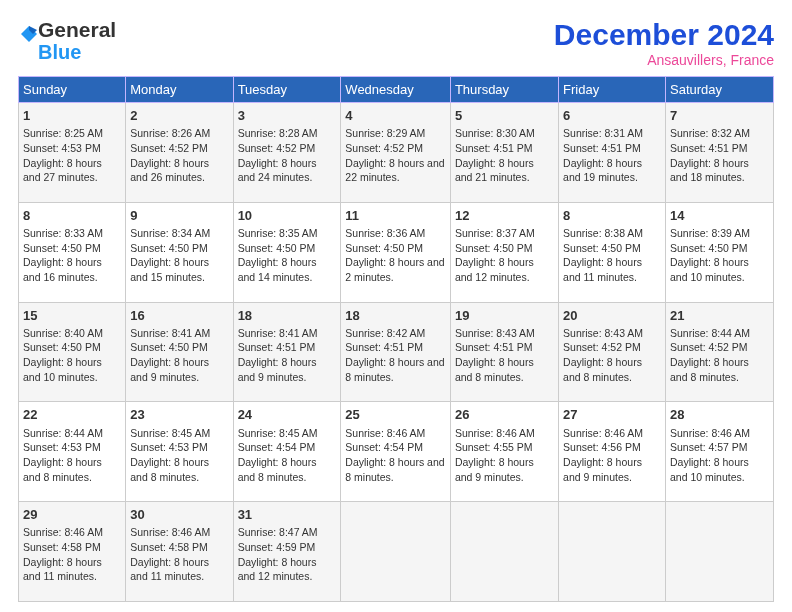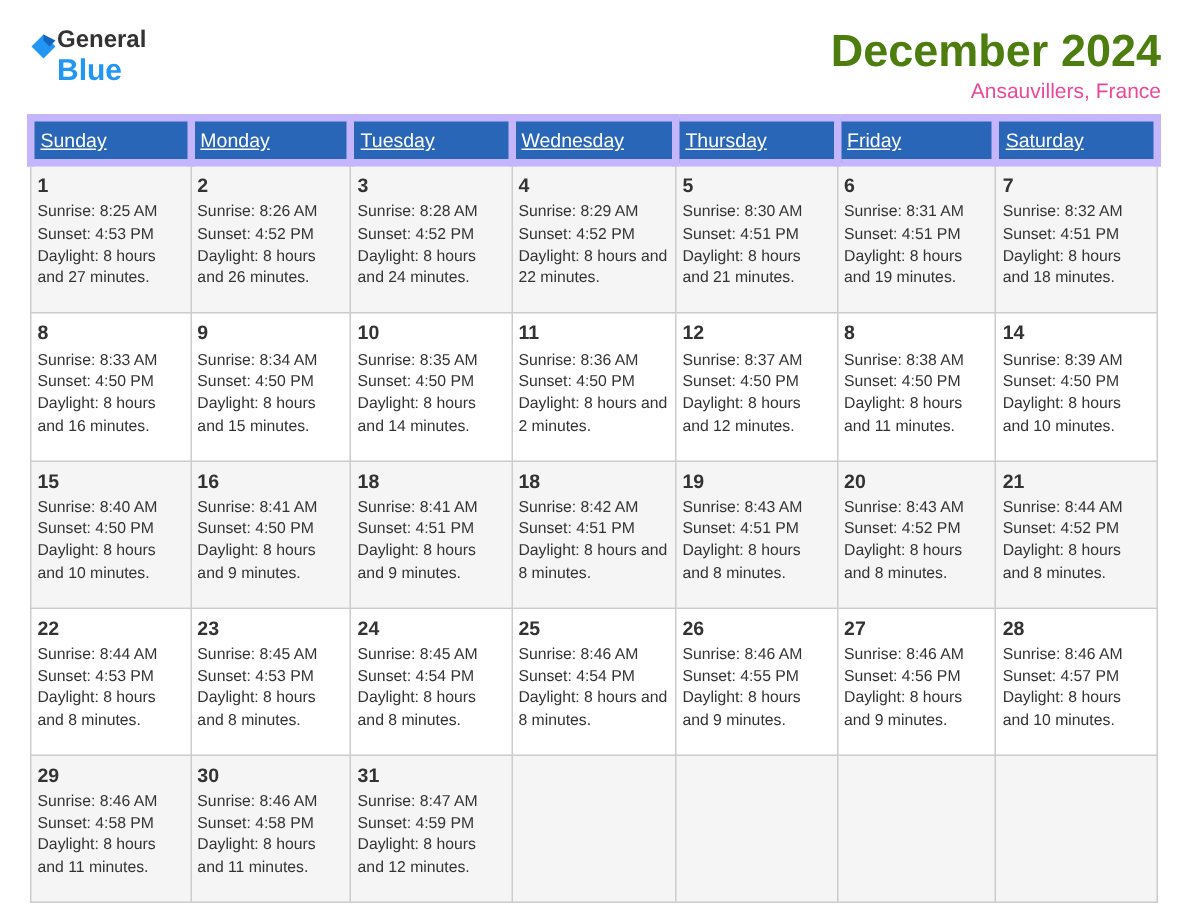"General" .logo-general { font-size: 16px -> 21px }
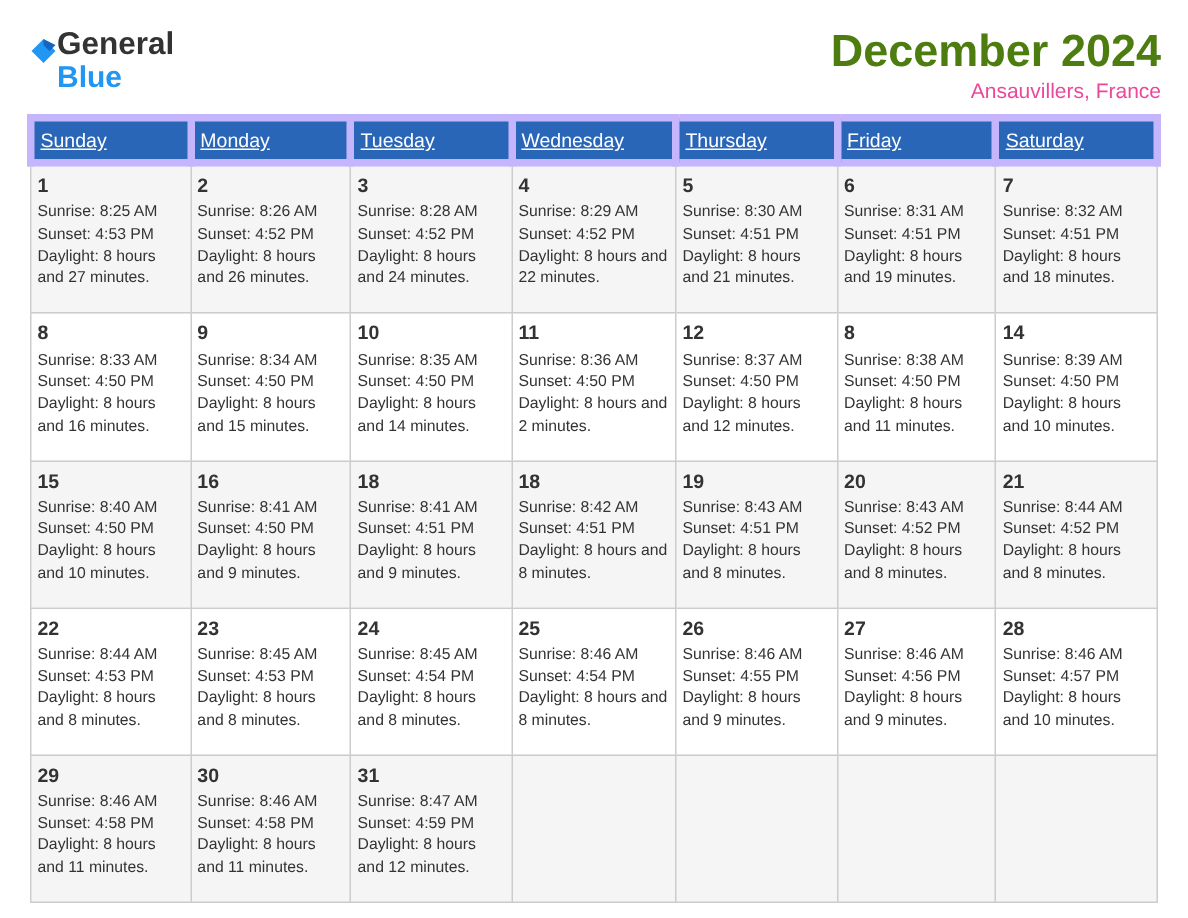"December 2024" .month-title { color: #4d7c0f -> #1d4ed8 }
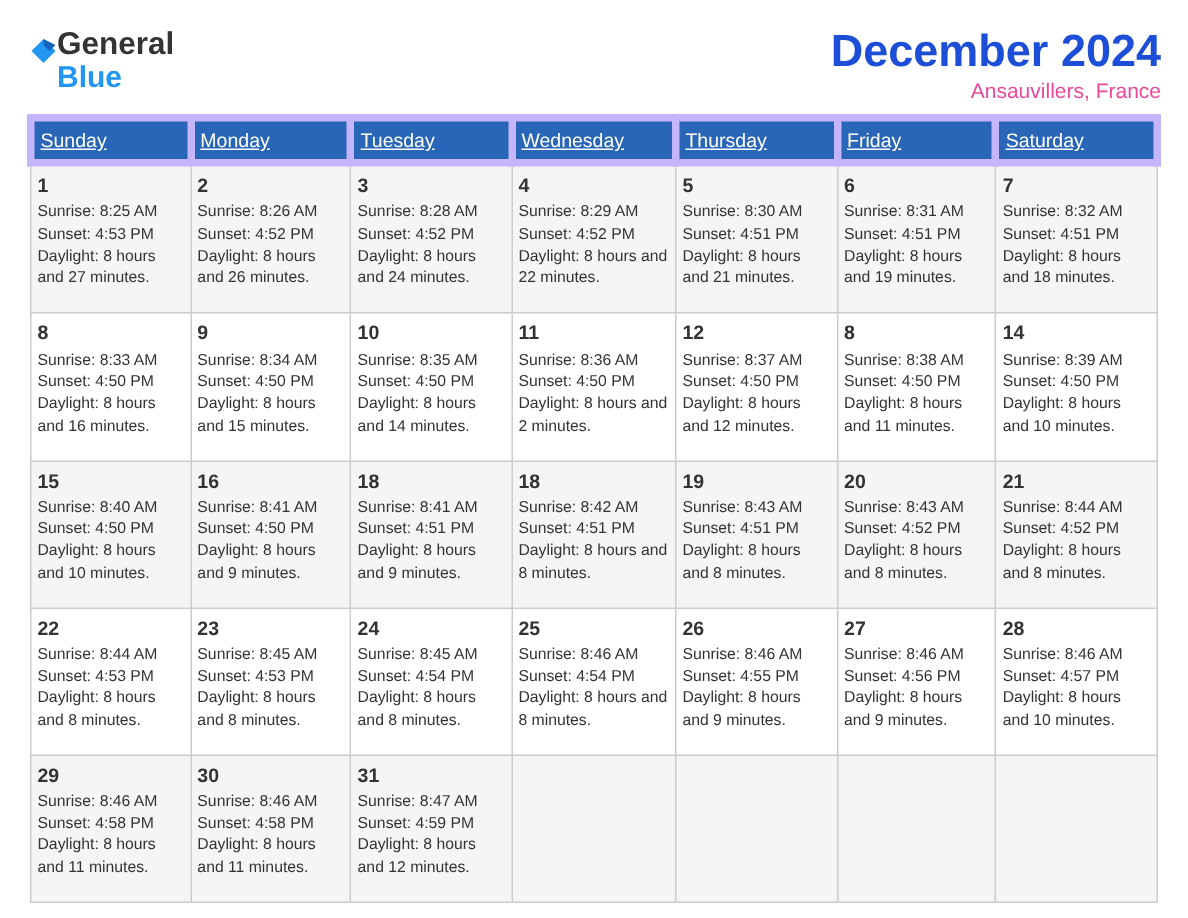"Sunday" .calendar thead th { border: 5px solid #c4b5fd -> 1px solid #c4b5fd; text-decoration: underline -> none }
